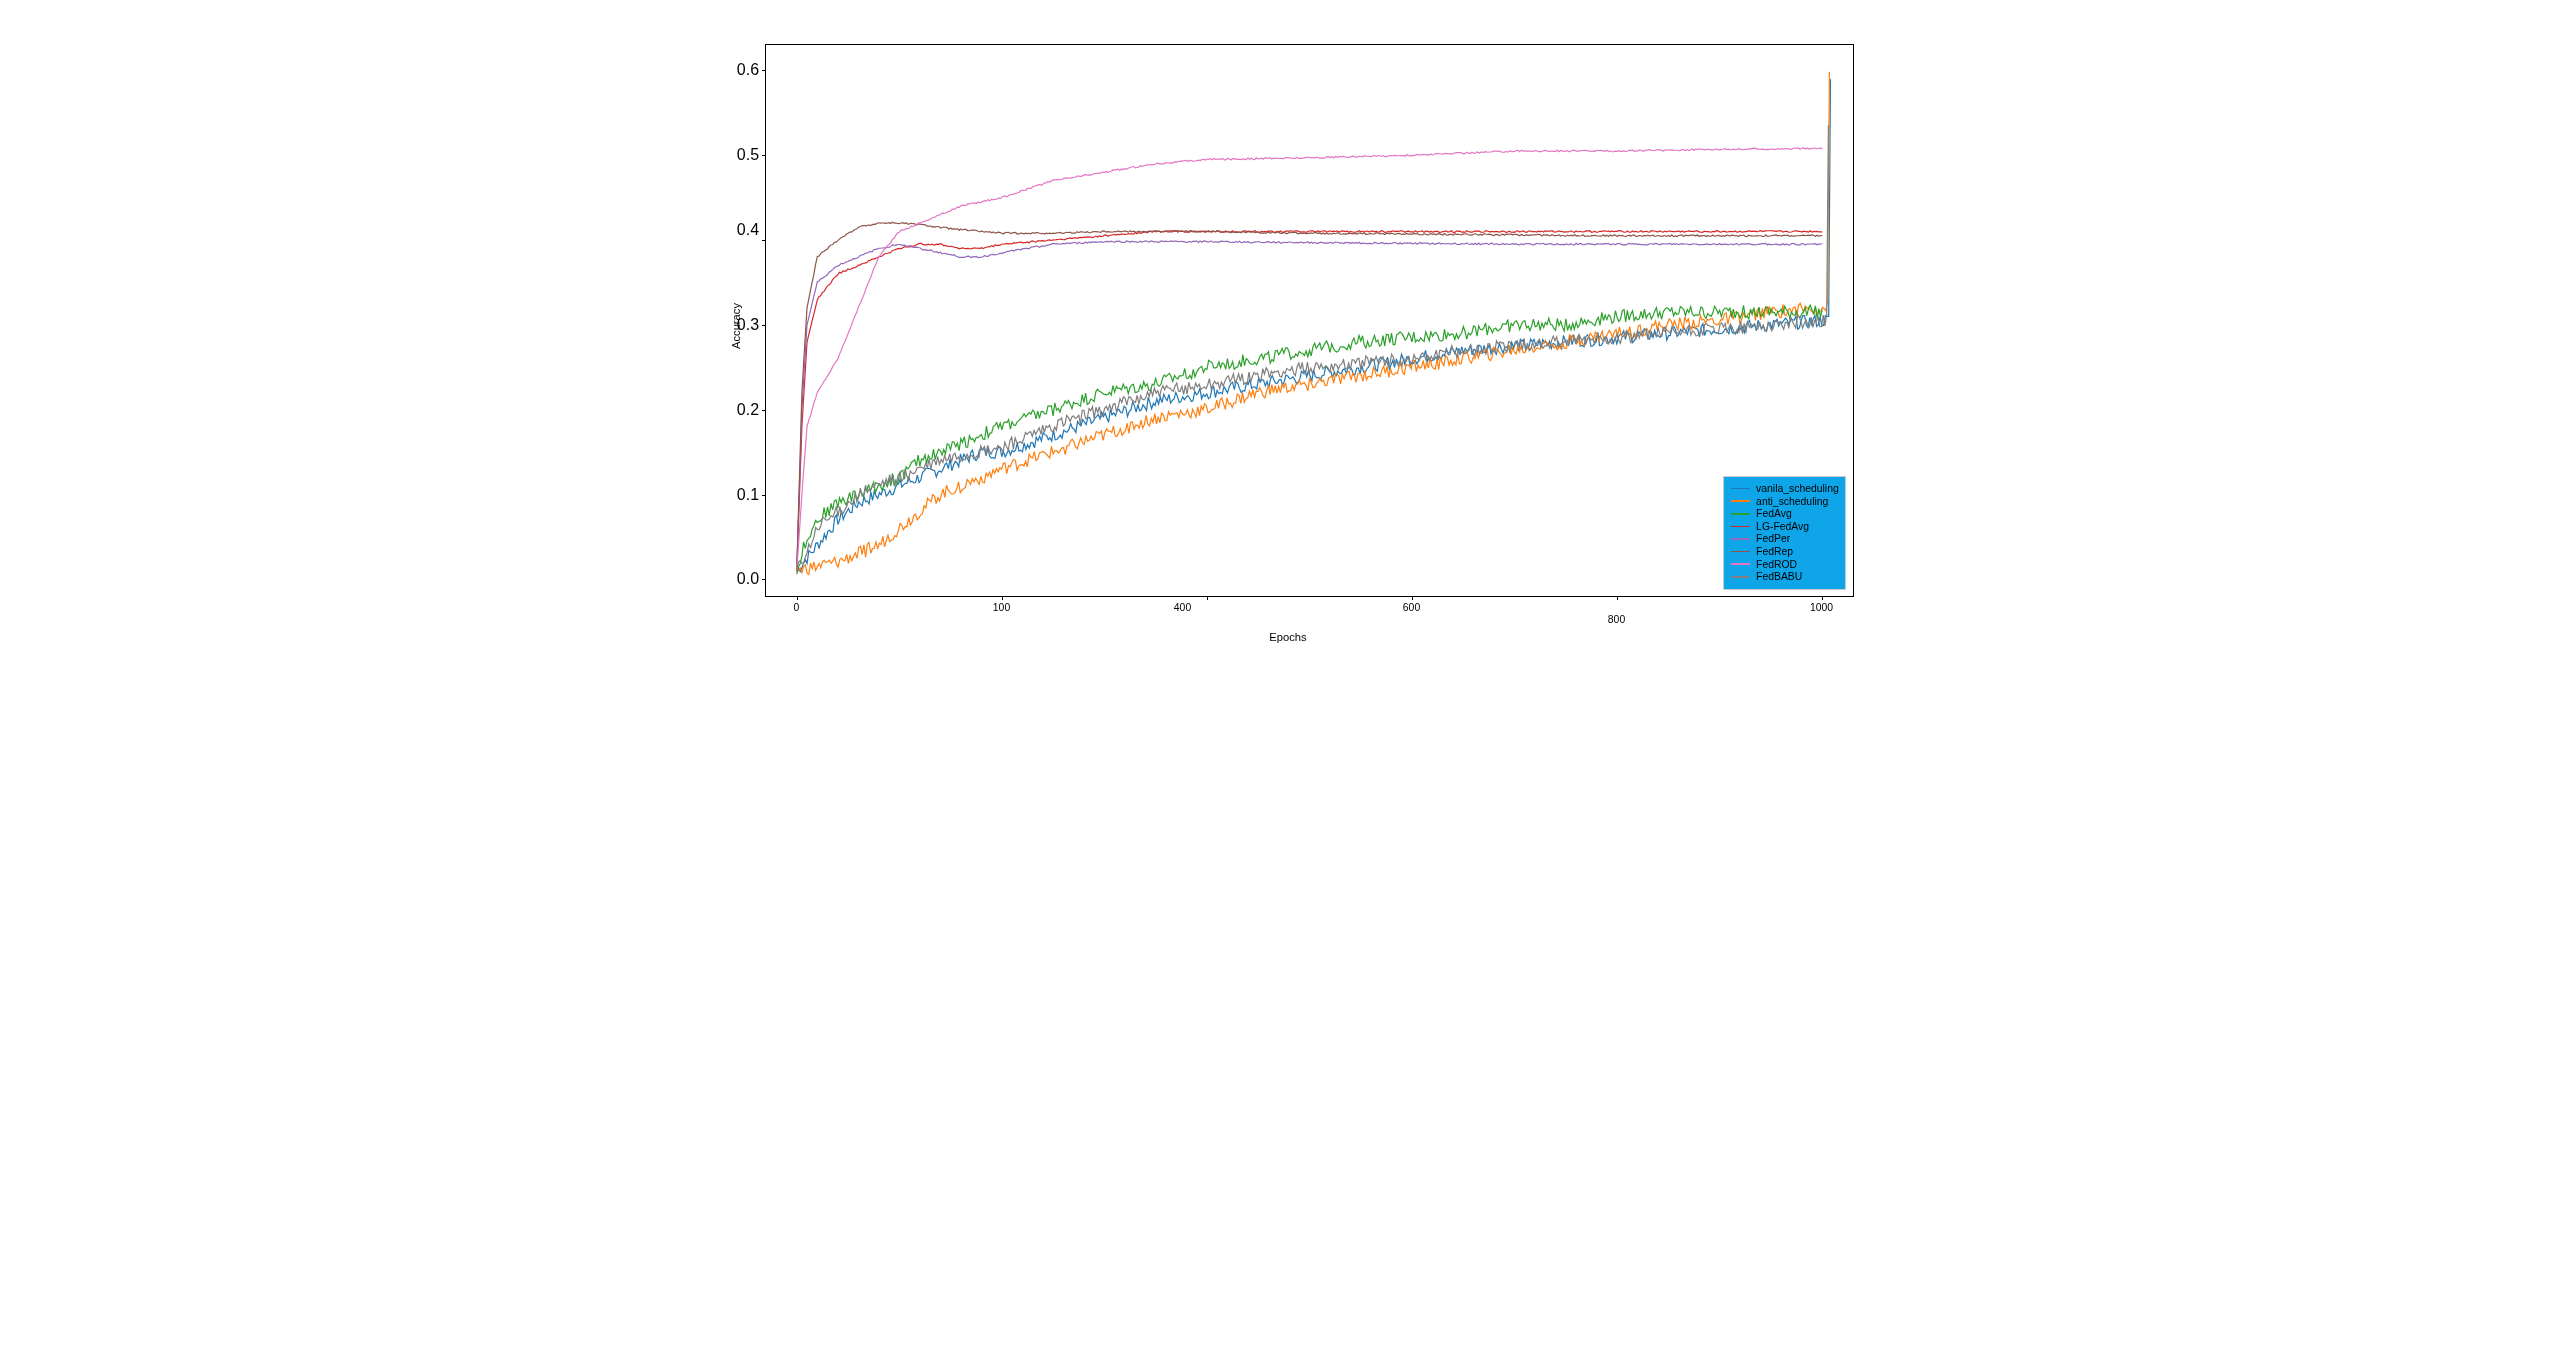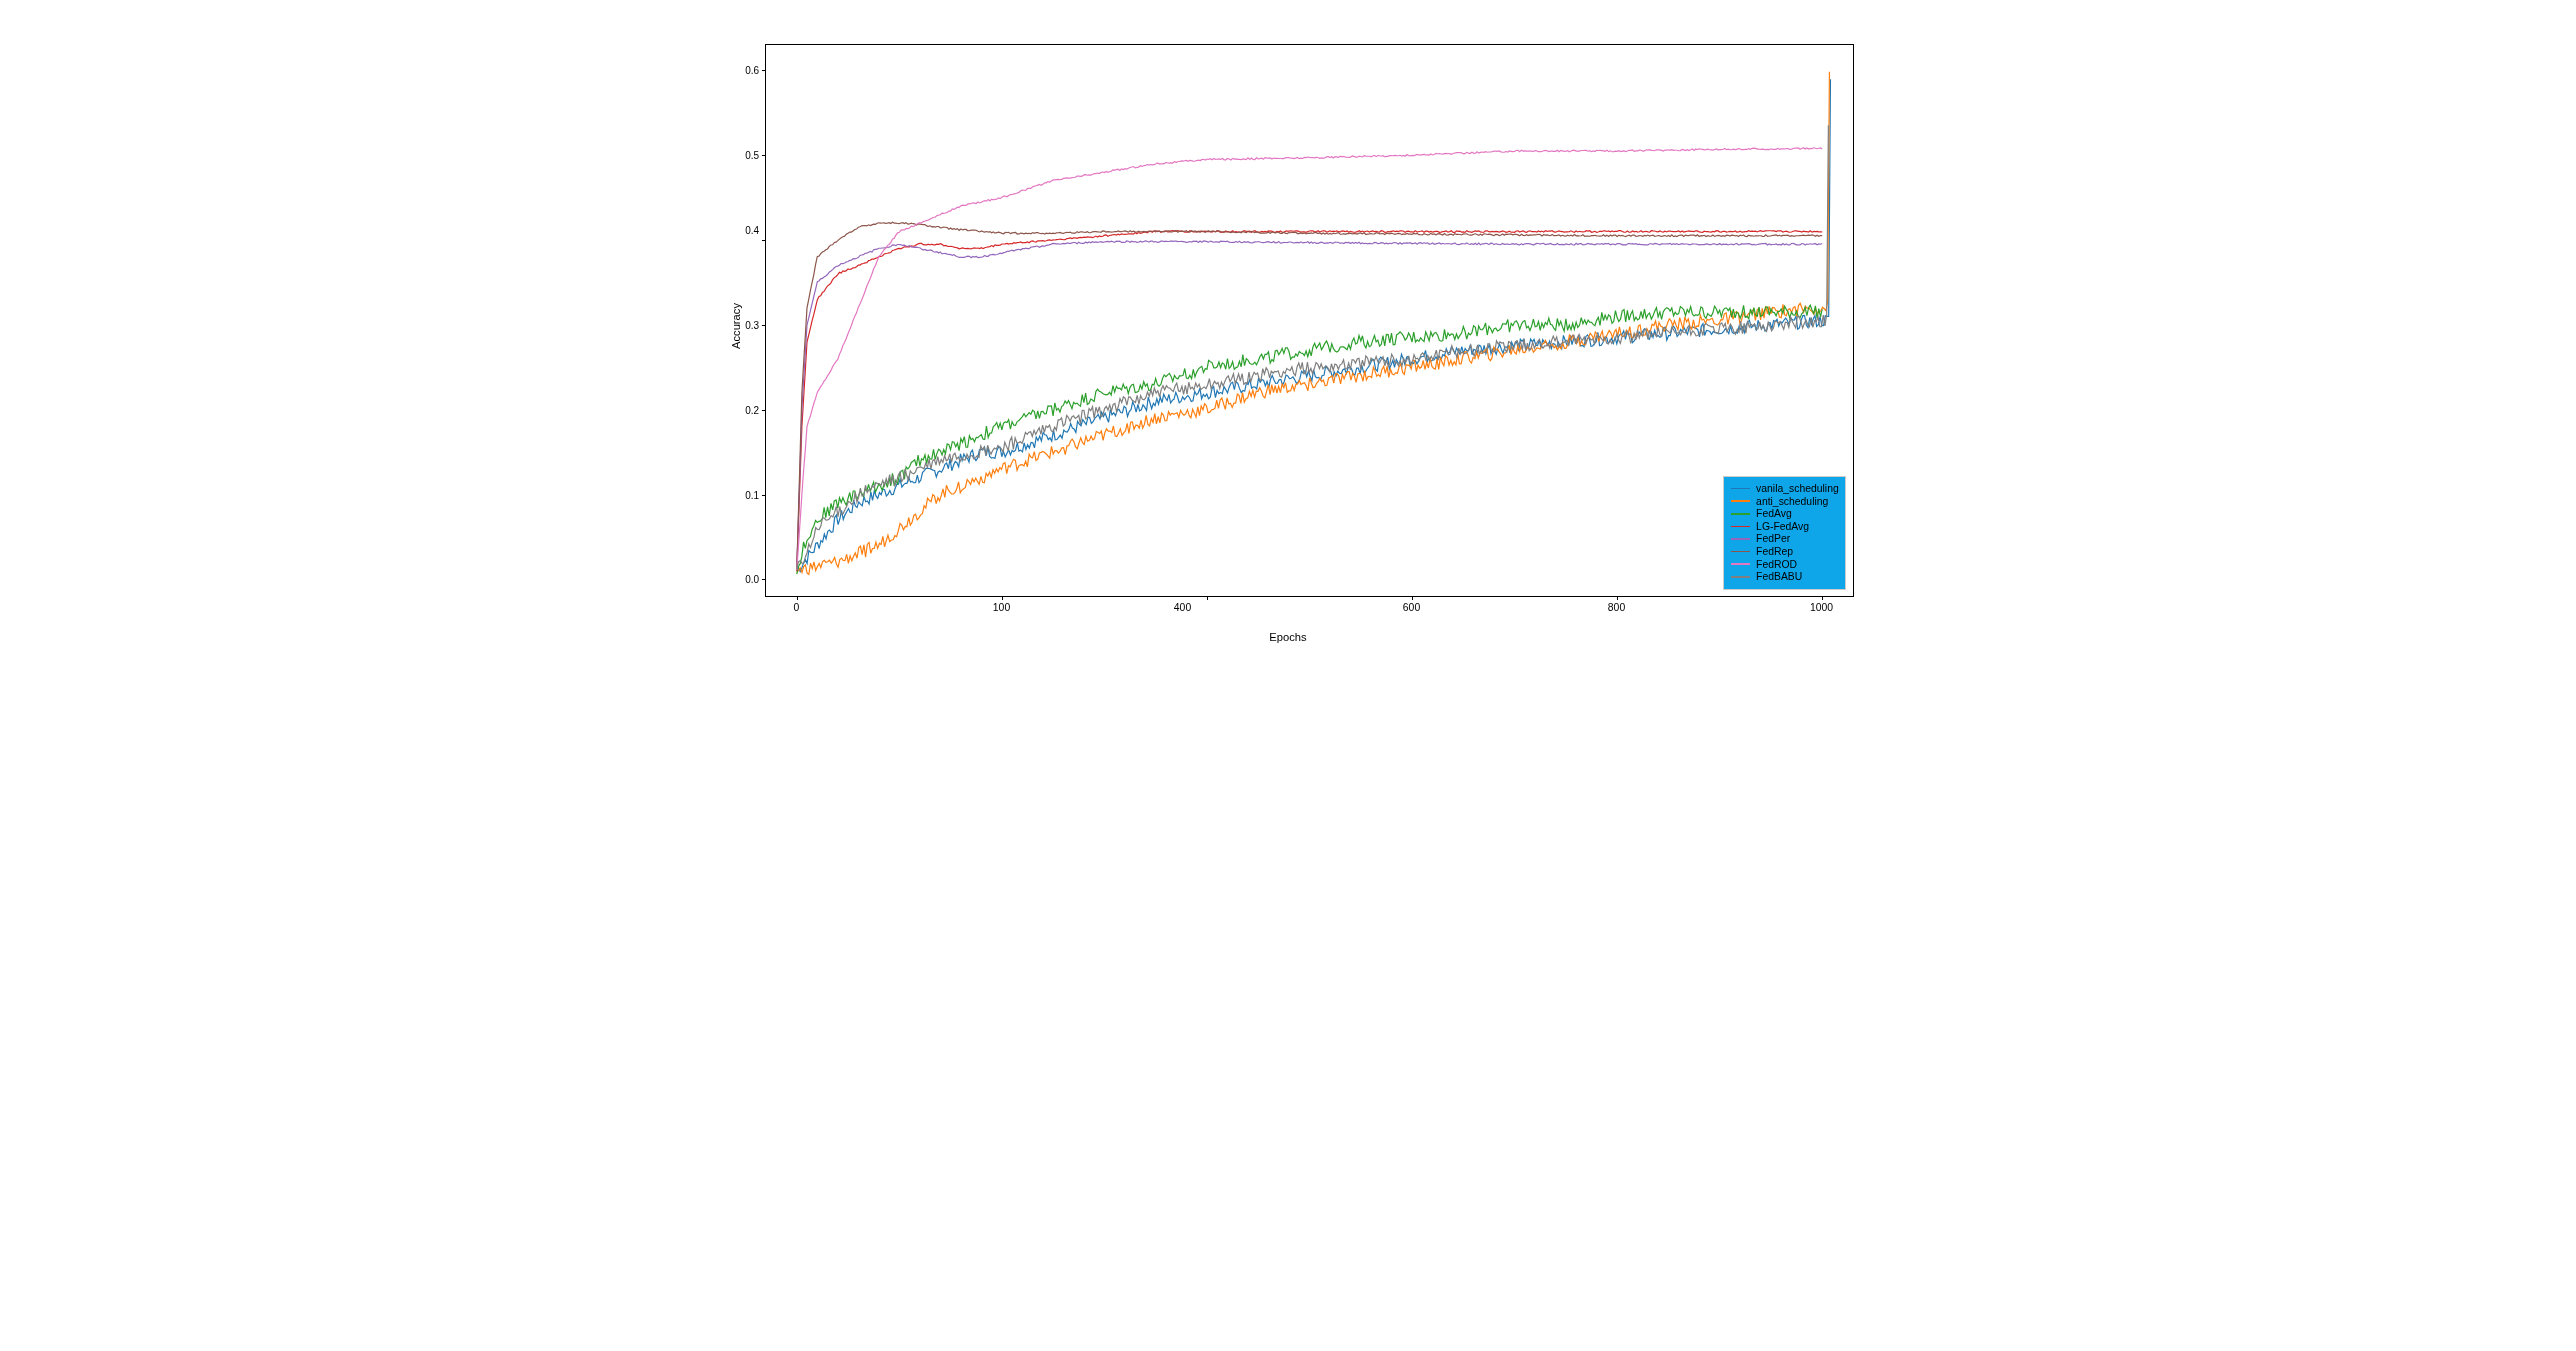"0.6" .y-tick { font-size: 10px -> 16px }
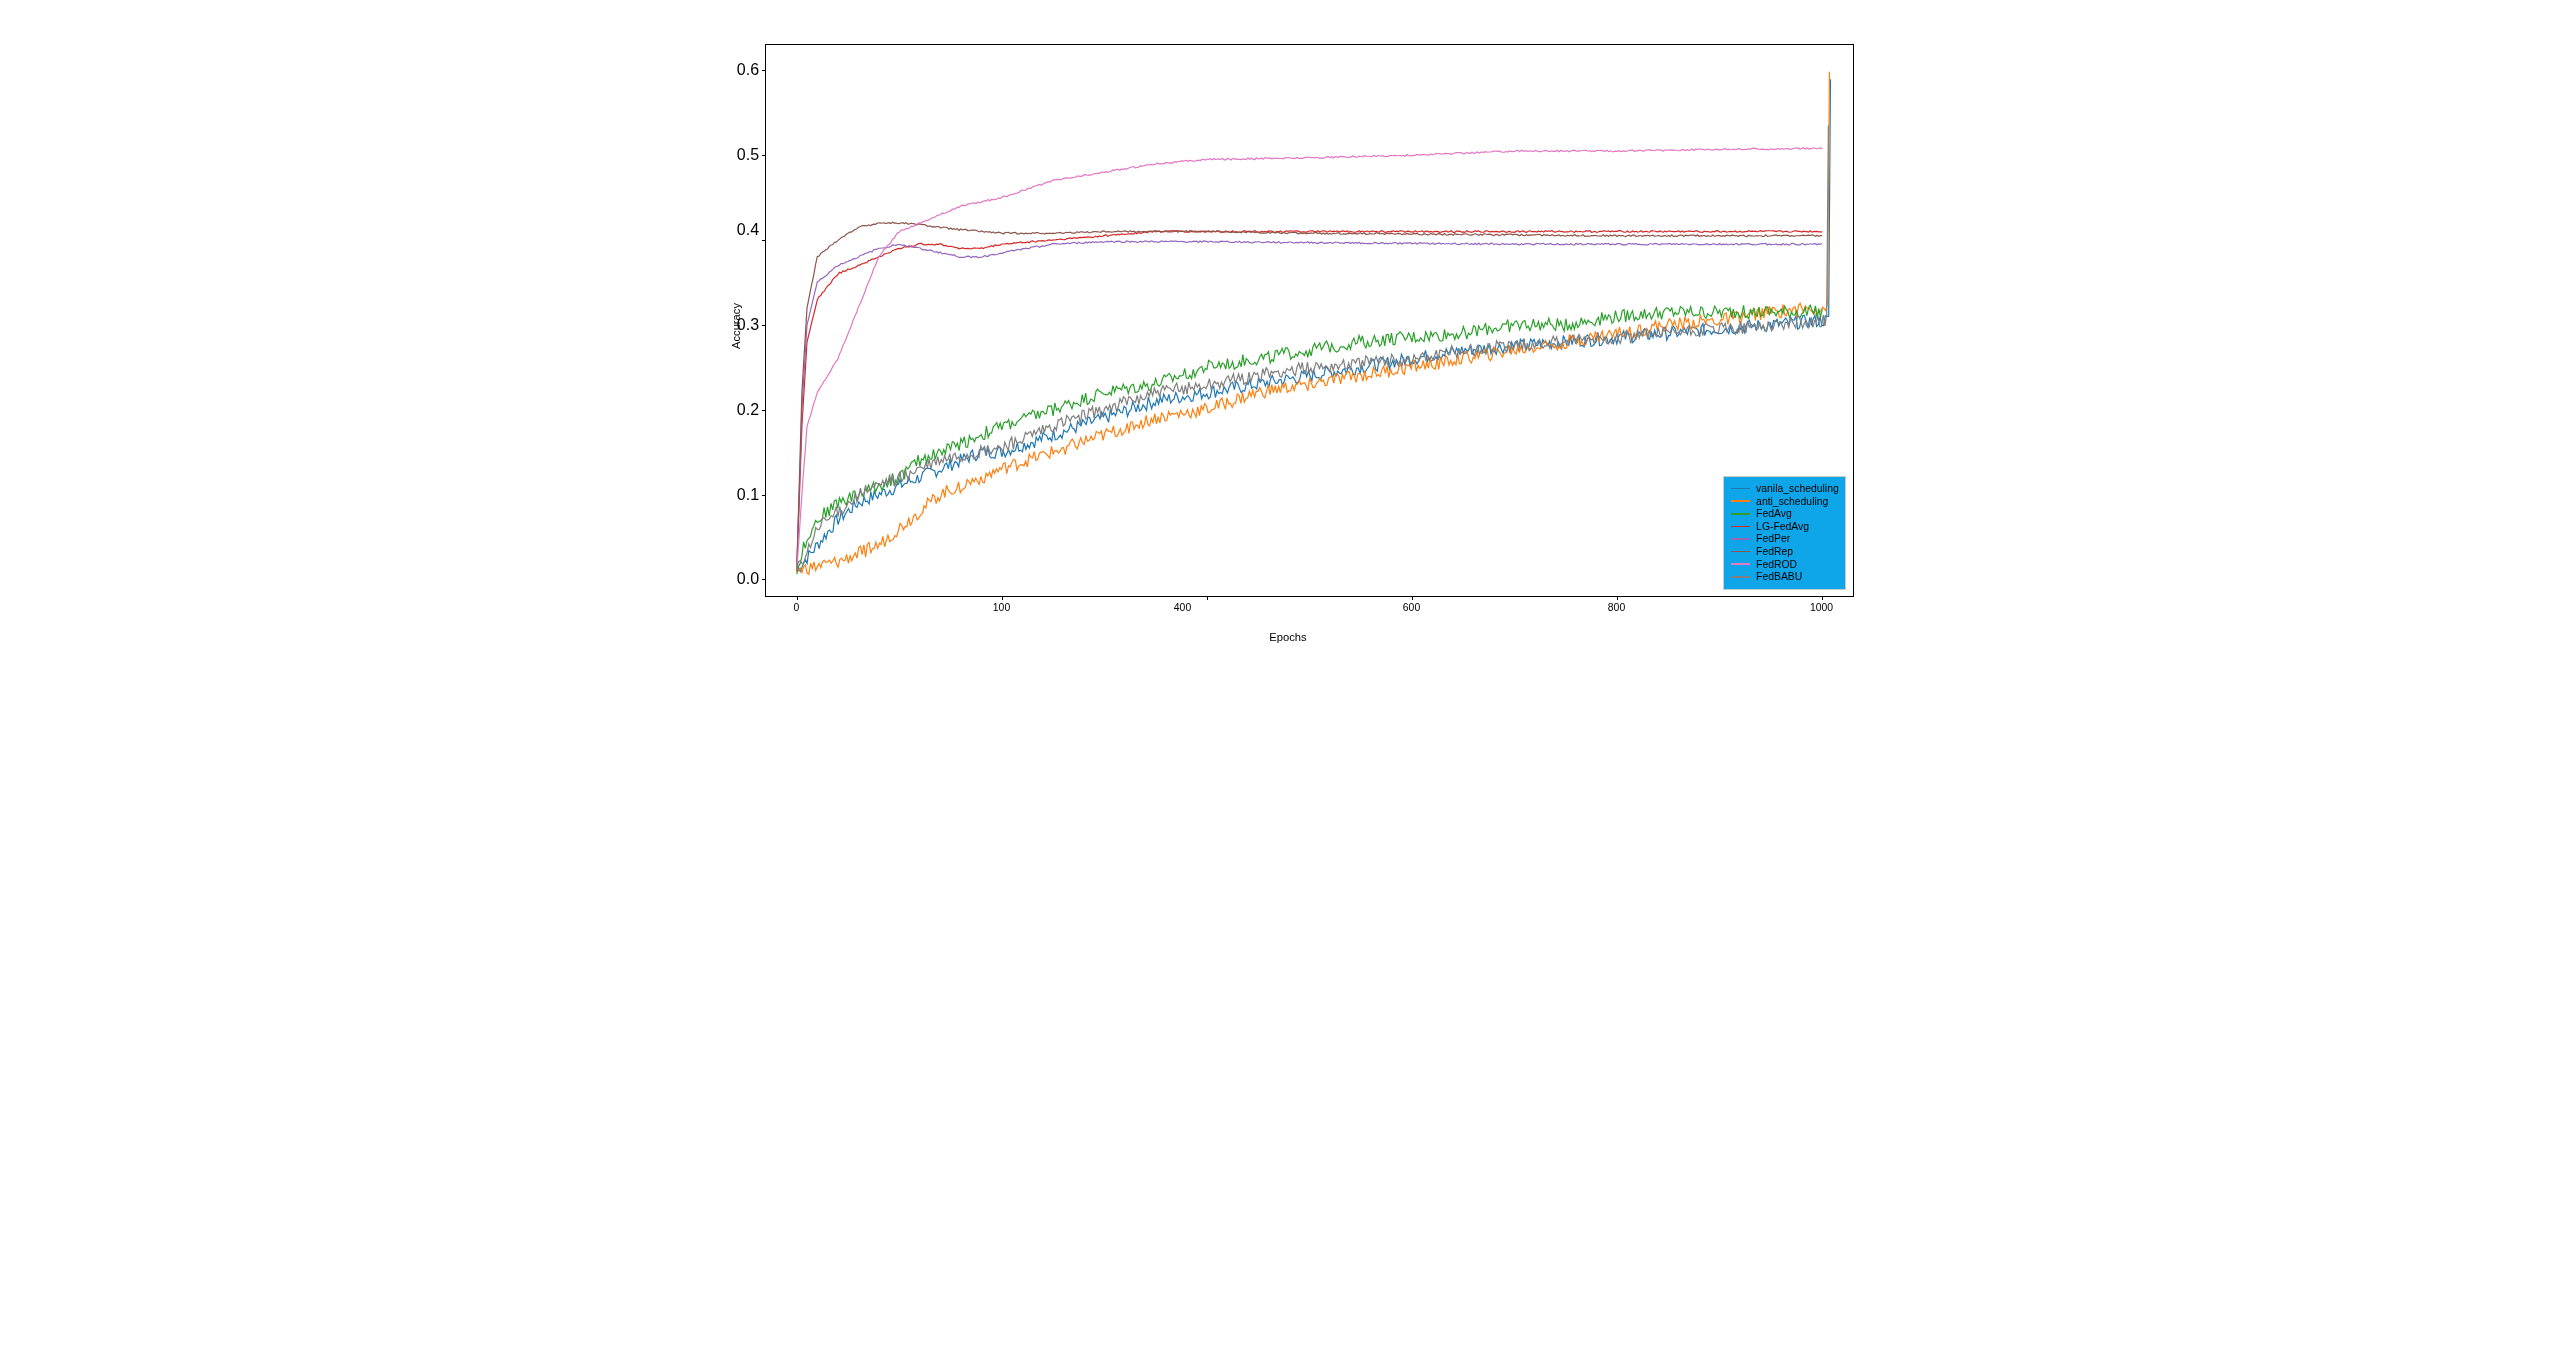"800" div.x-tick { margin-top: none -> 12px }
